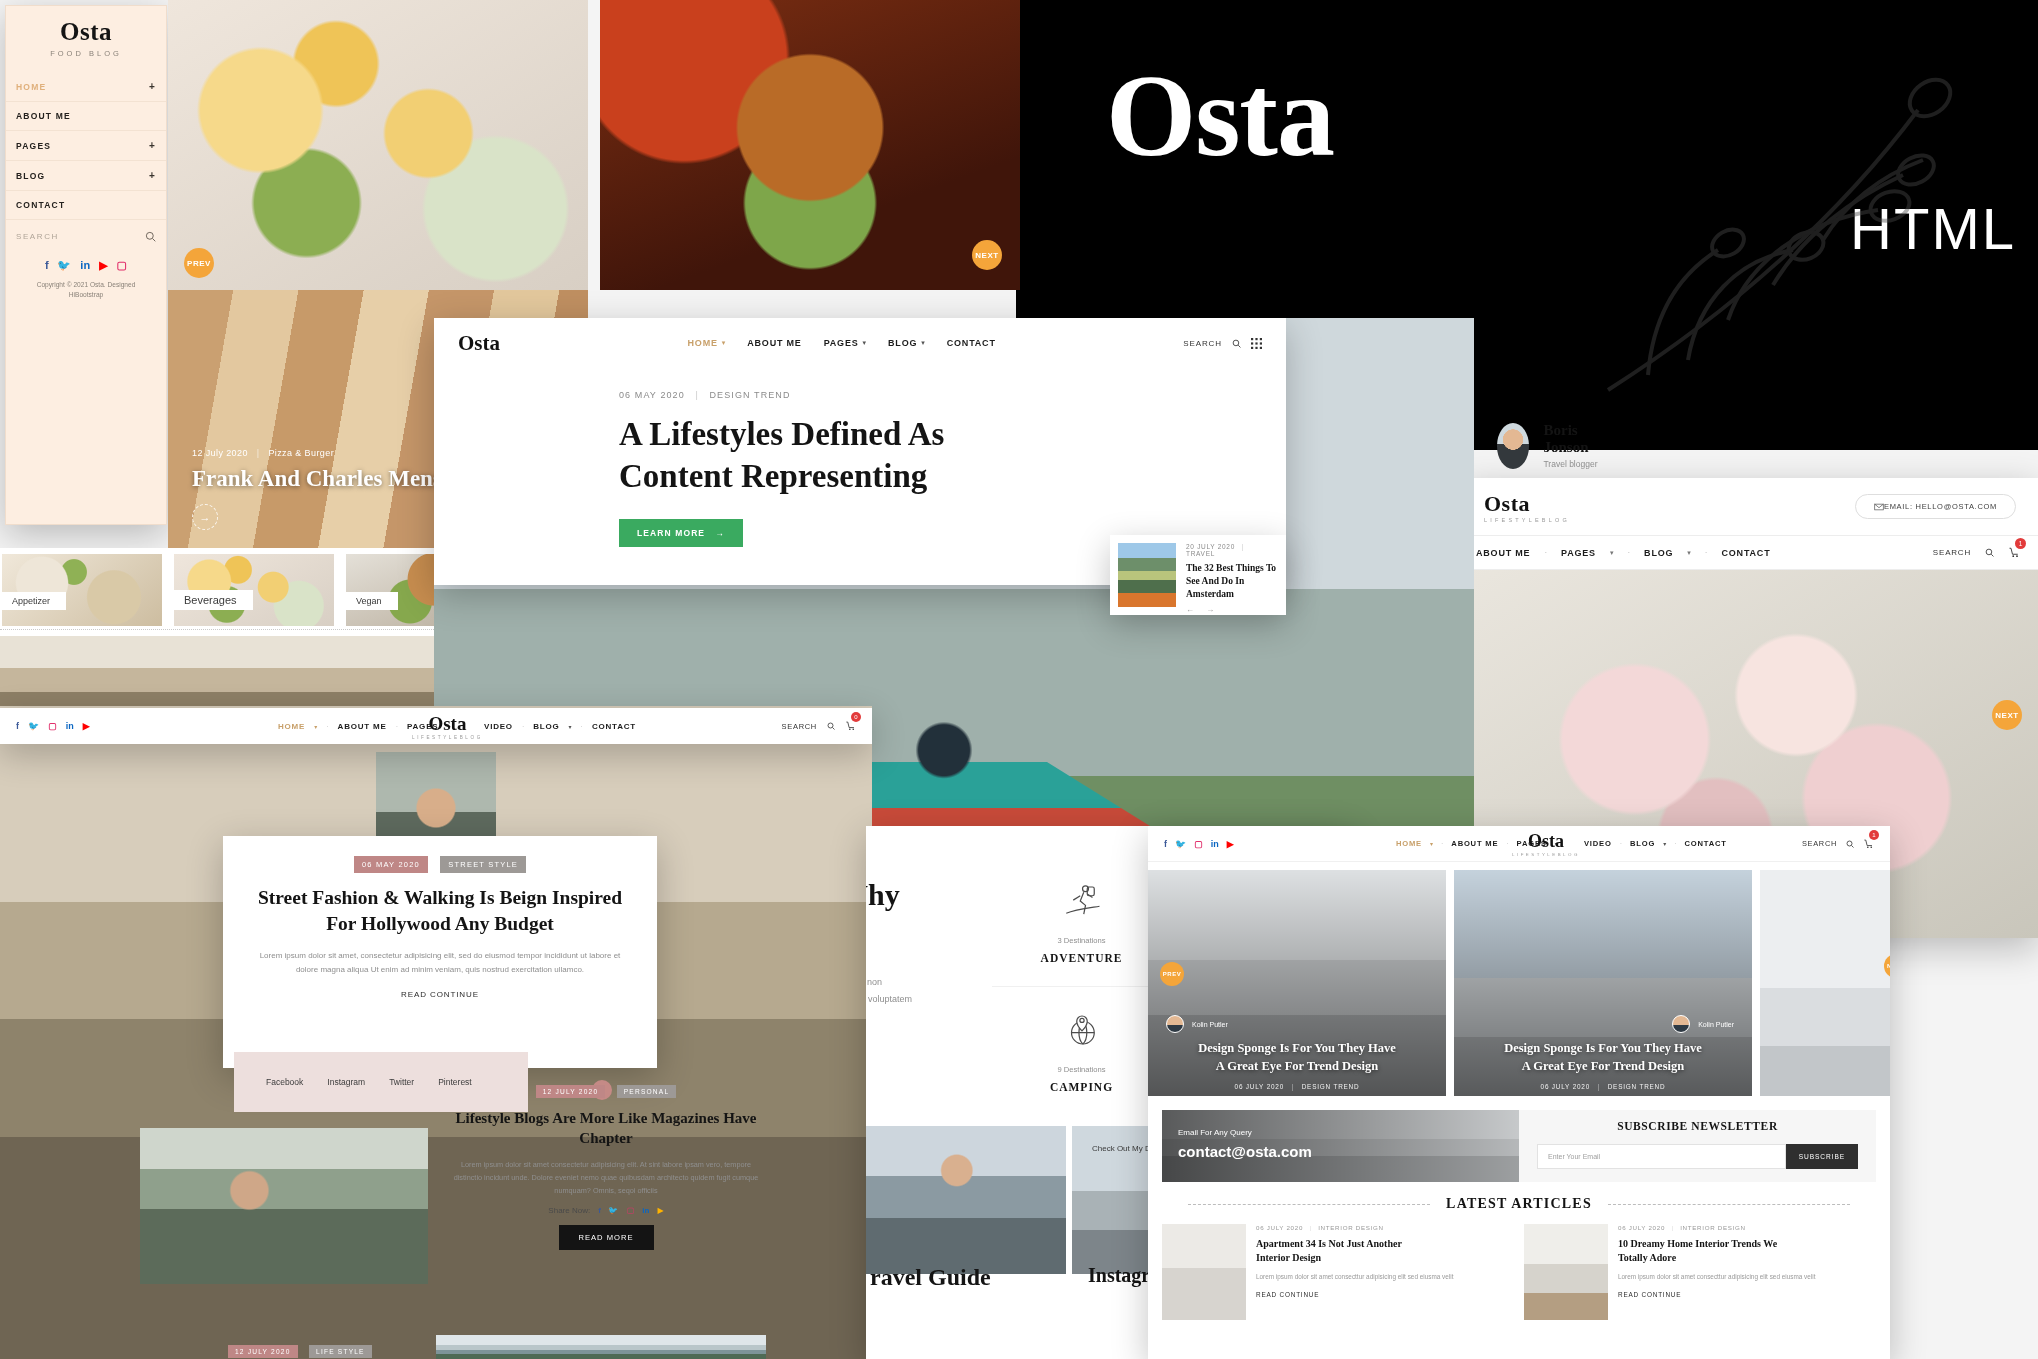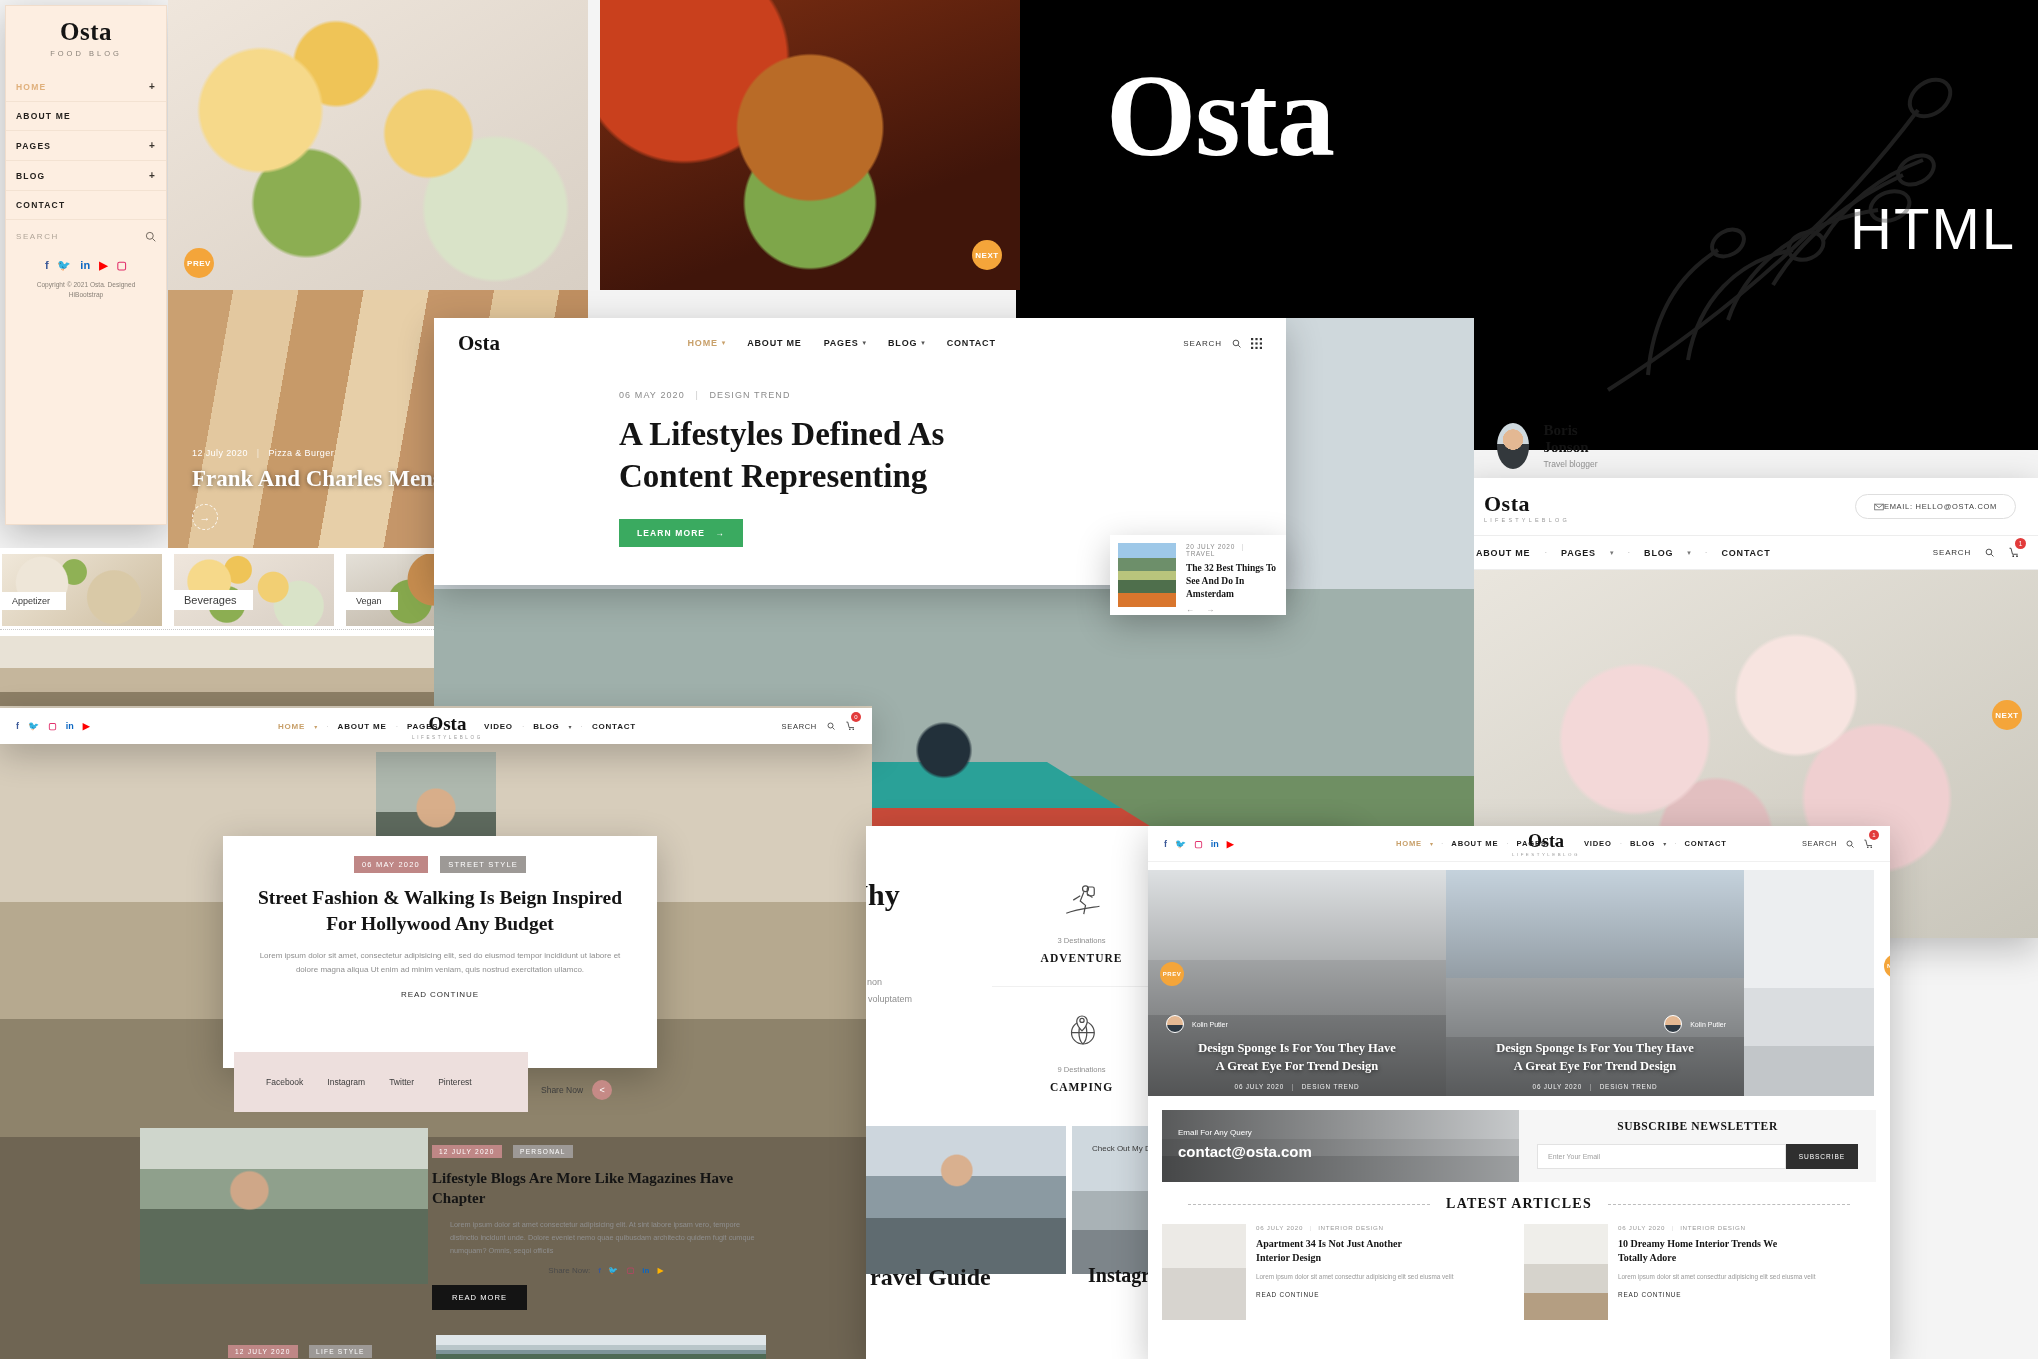"Design Sponge Is For You" div { gap: none -> 8px }
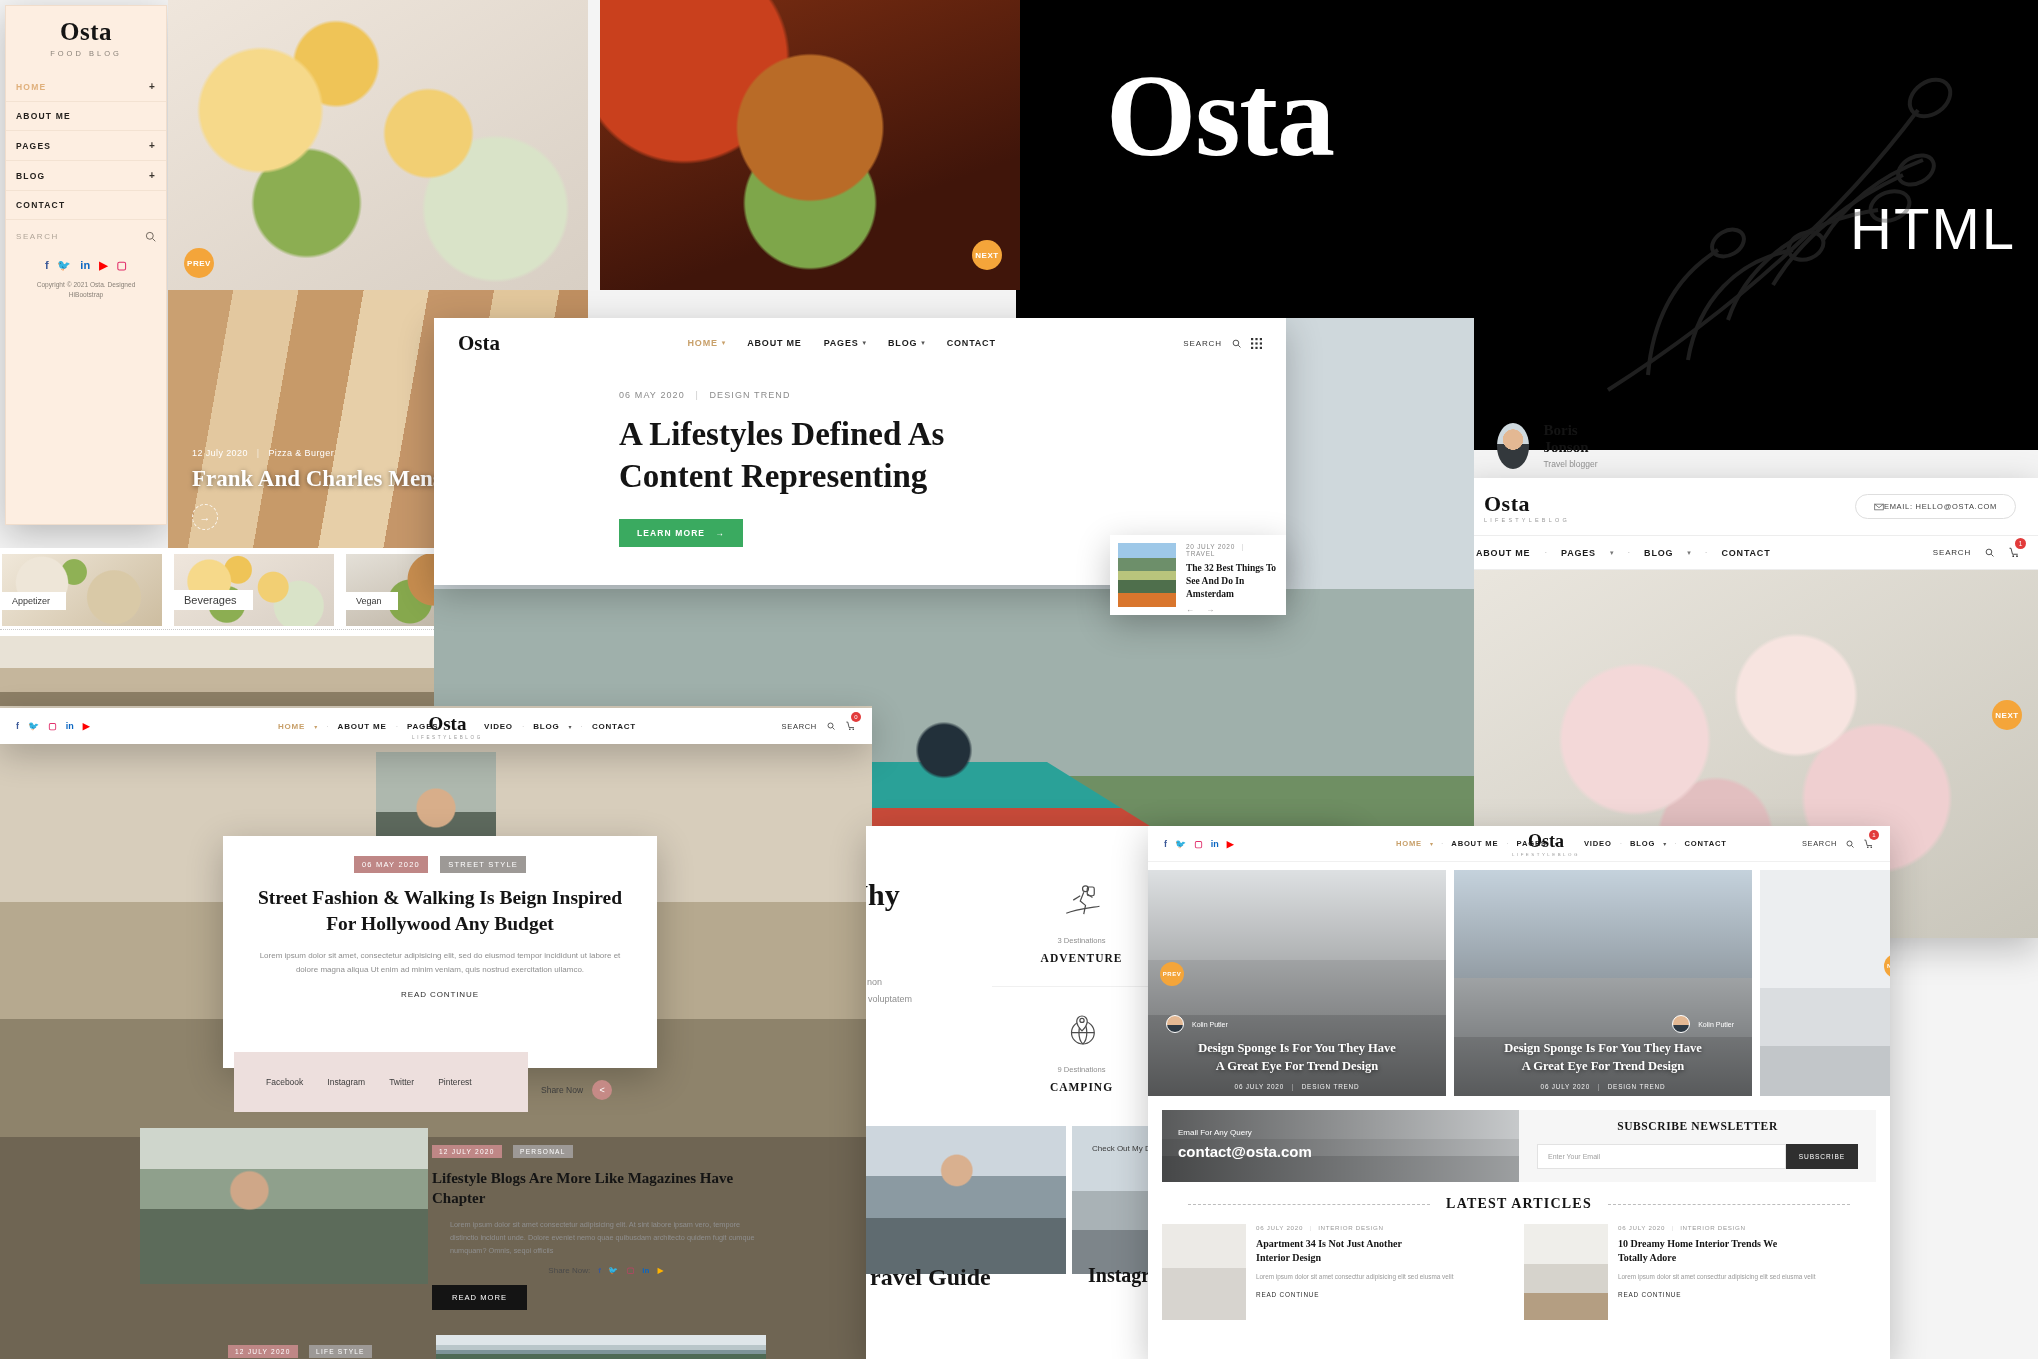"Lifestyle Blogs Are More Like" div.abs { text-align: none -> center; top: 1124px -> 1064px }
